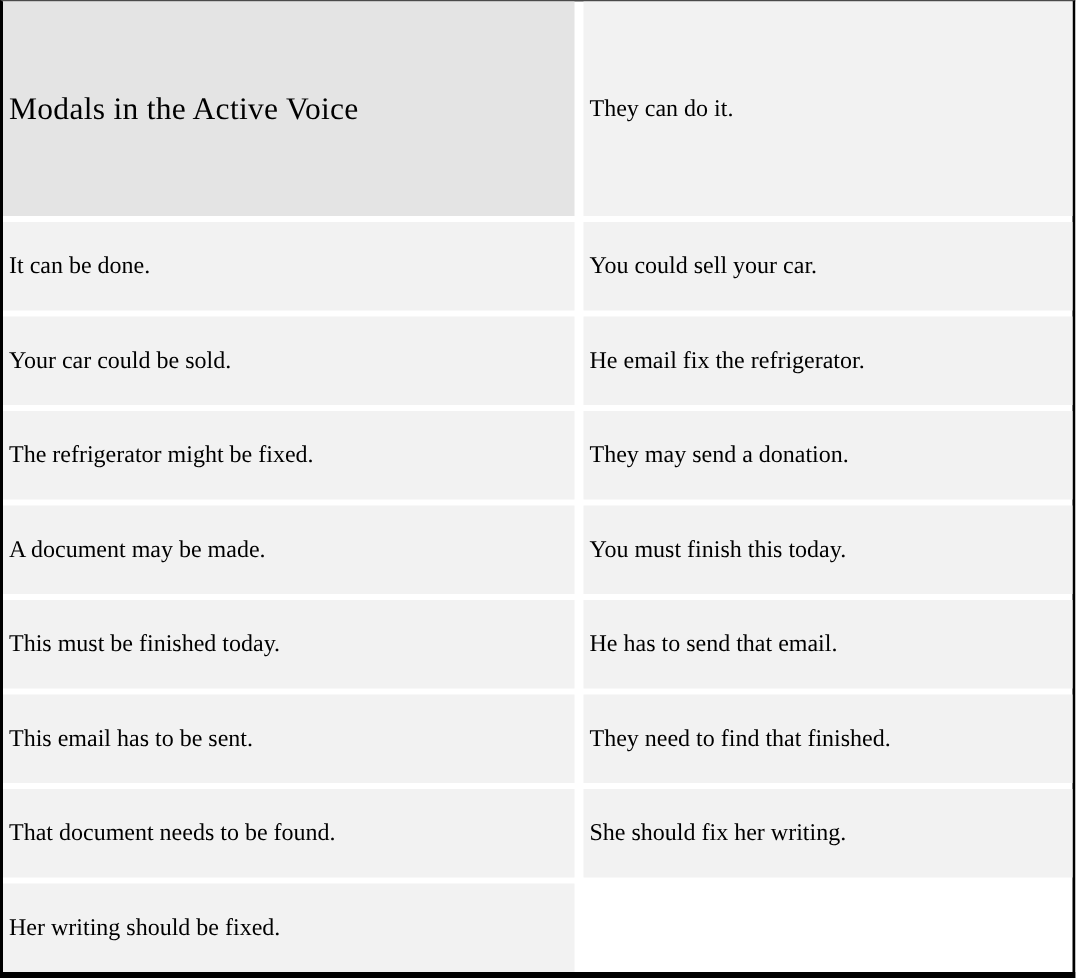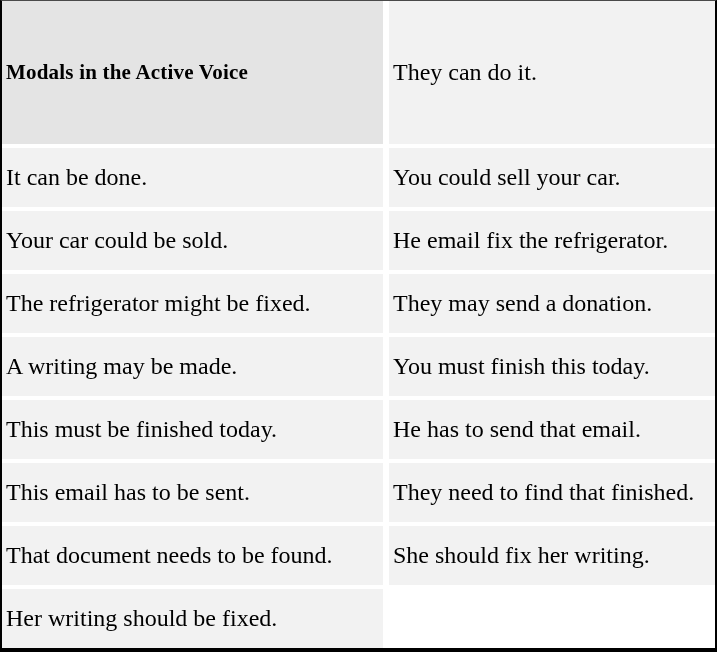"Modals in the Active Voice" .hcell { font-weight: bold -> normal }
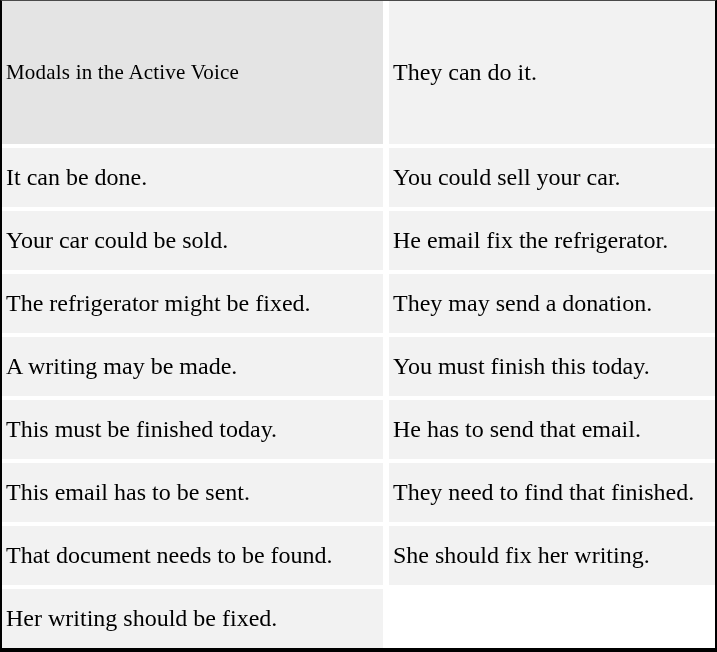"They can do it." .cell { font-size: 24px -> 16px }
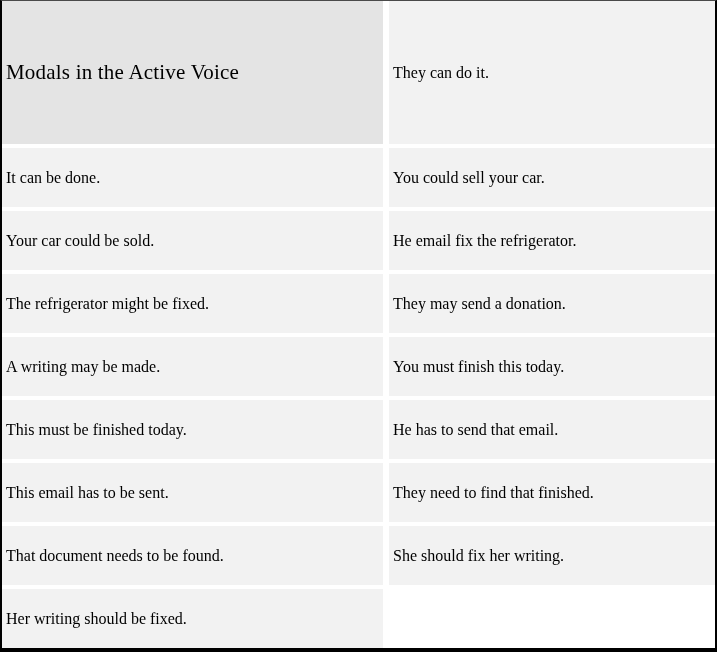"A writing may be made." div.cell { text: writing -> document }
